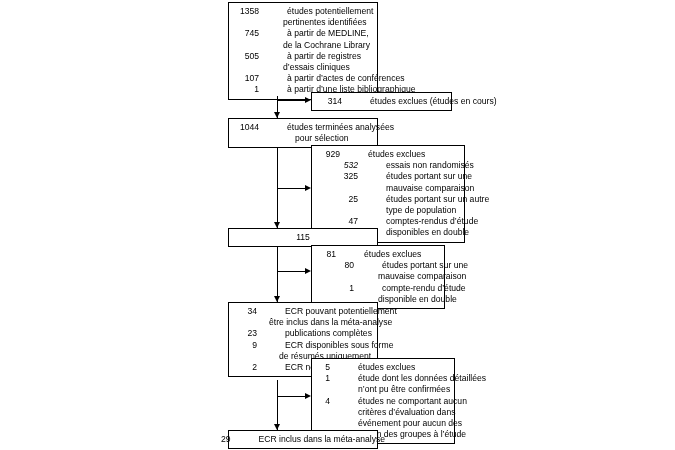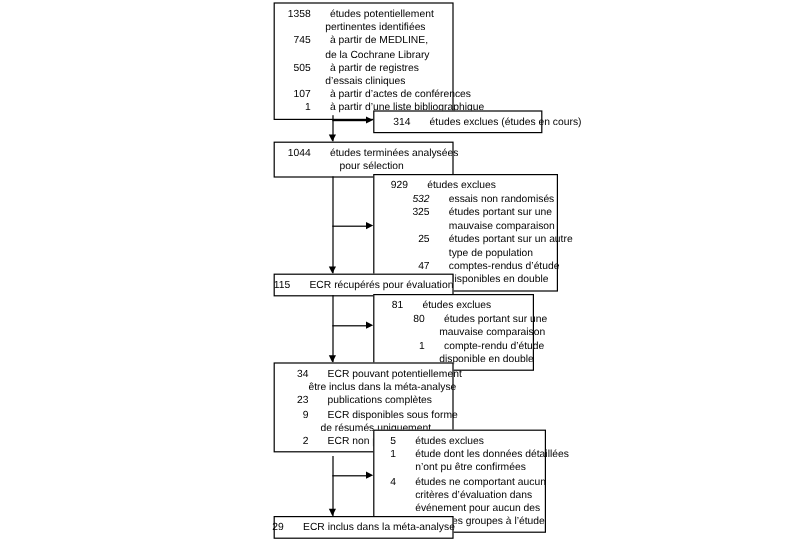"1358" .row { gap: none -> 12px }
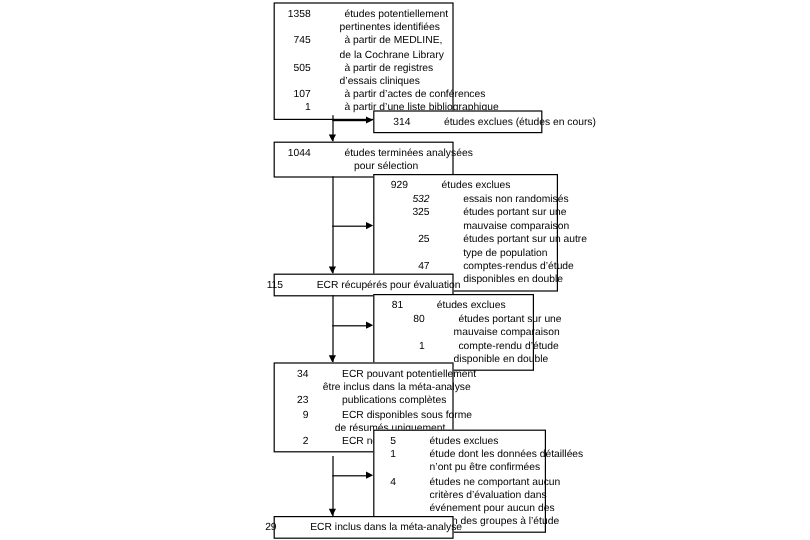"ECR récupérés pour évaluation" span.txt { html: <span>ECR récupérés pour évaluation</span> -> none }
